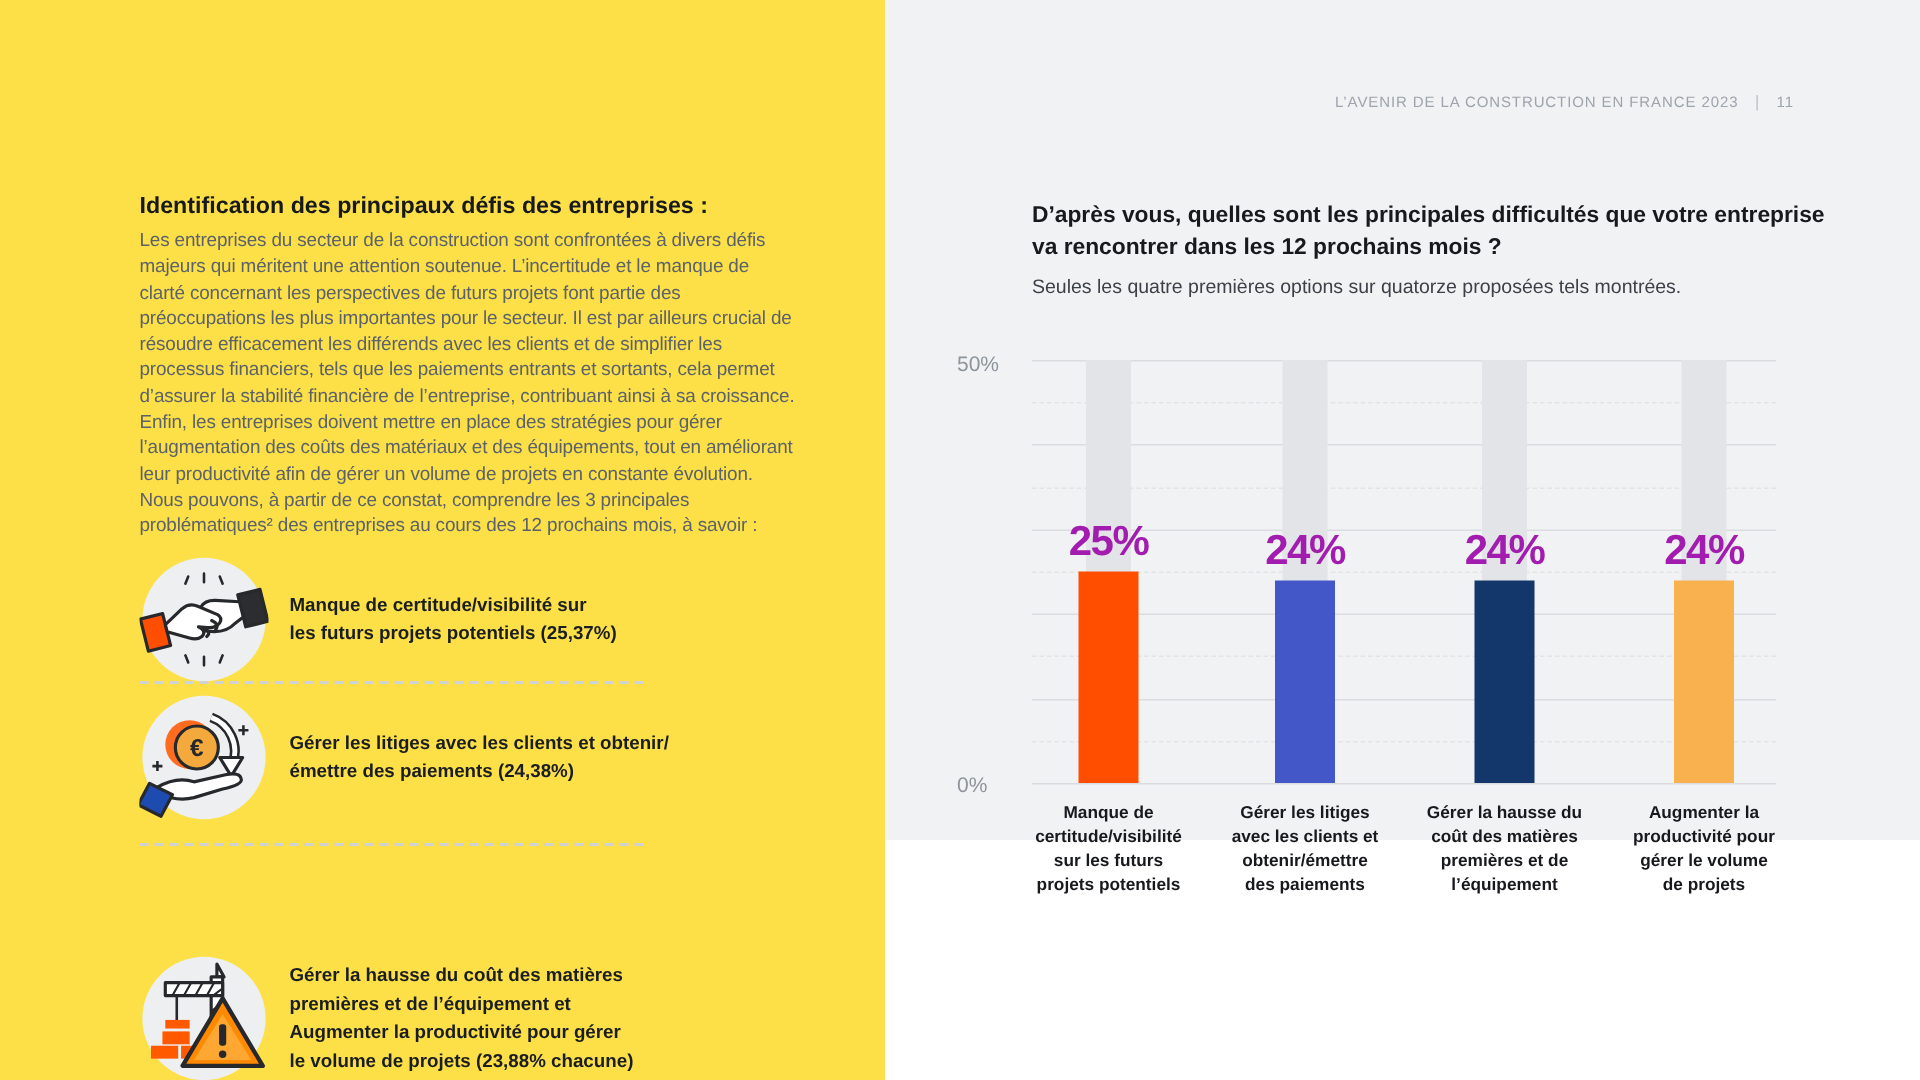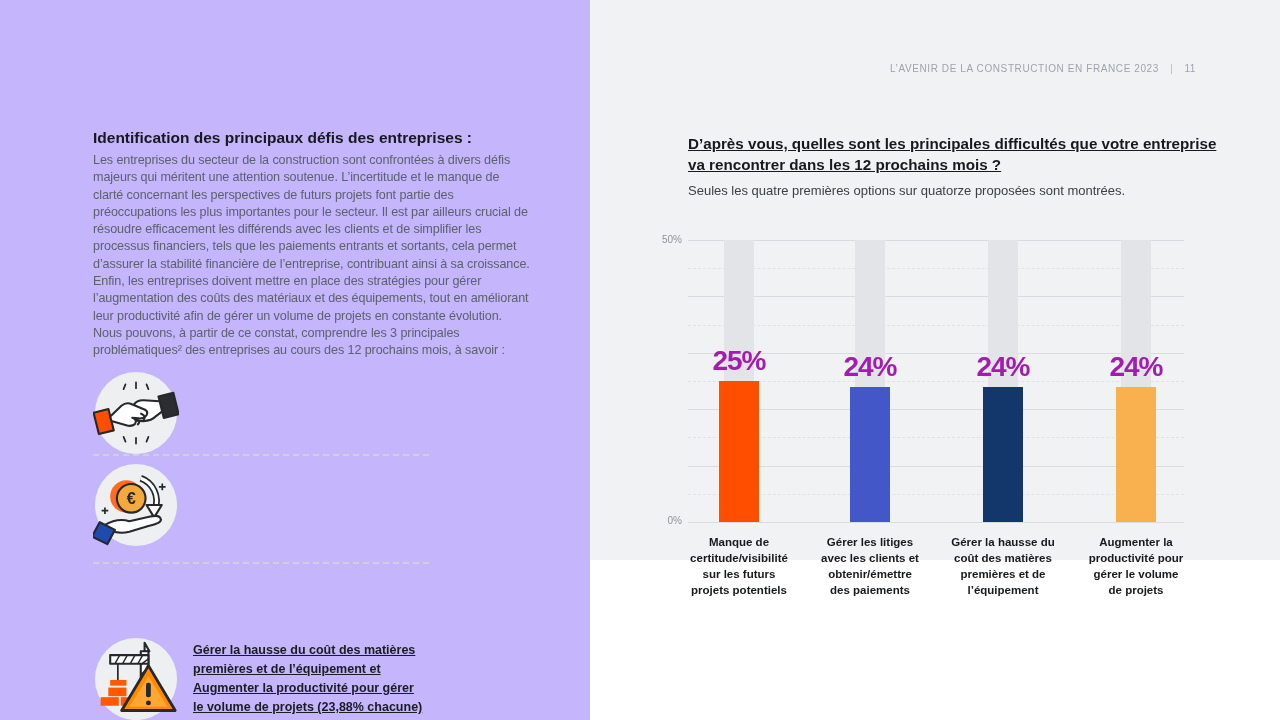"Identification des principaux défis des" .left-col { background: #c4b5fd -> #fde047 }
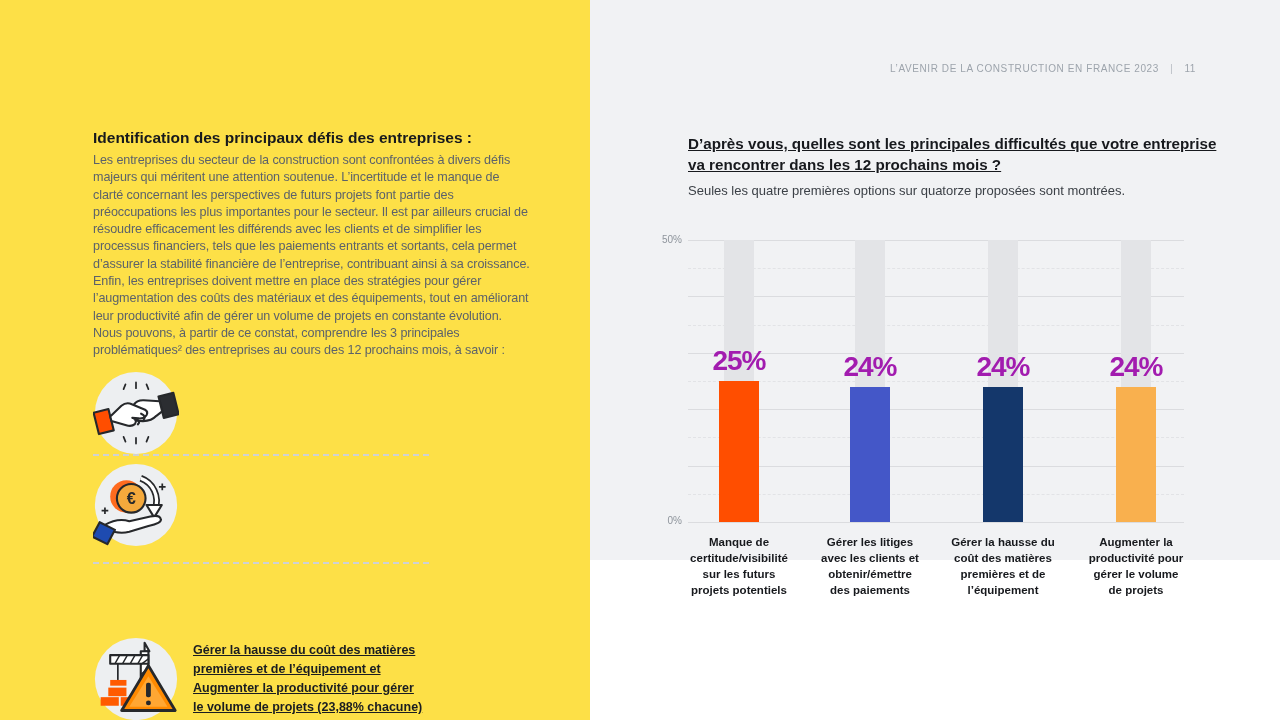"D’après vous, quelles sont les" .pre { text-decoration: underline -> none }
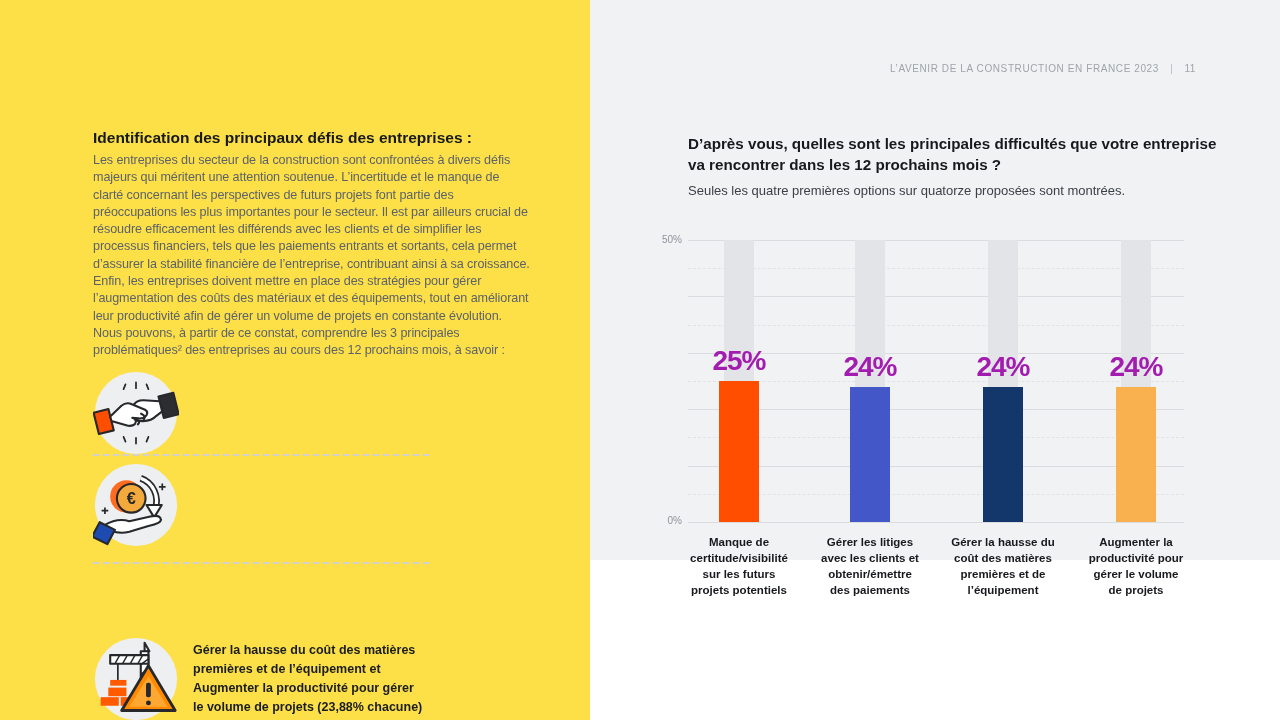"Seules les quatre premières options" div.rp-subtitle { text: sont -> tels }
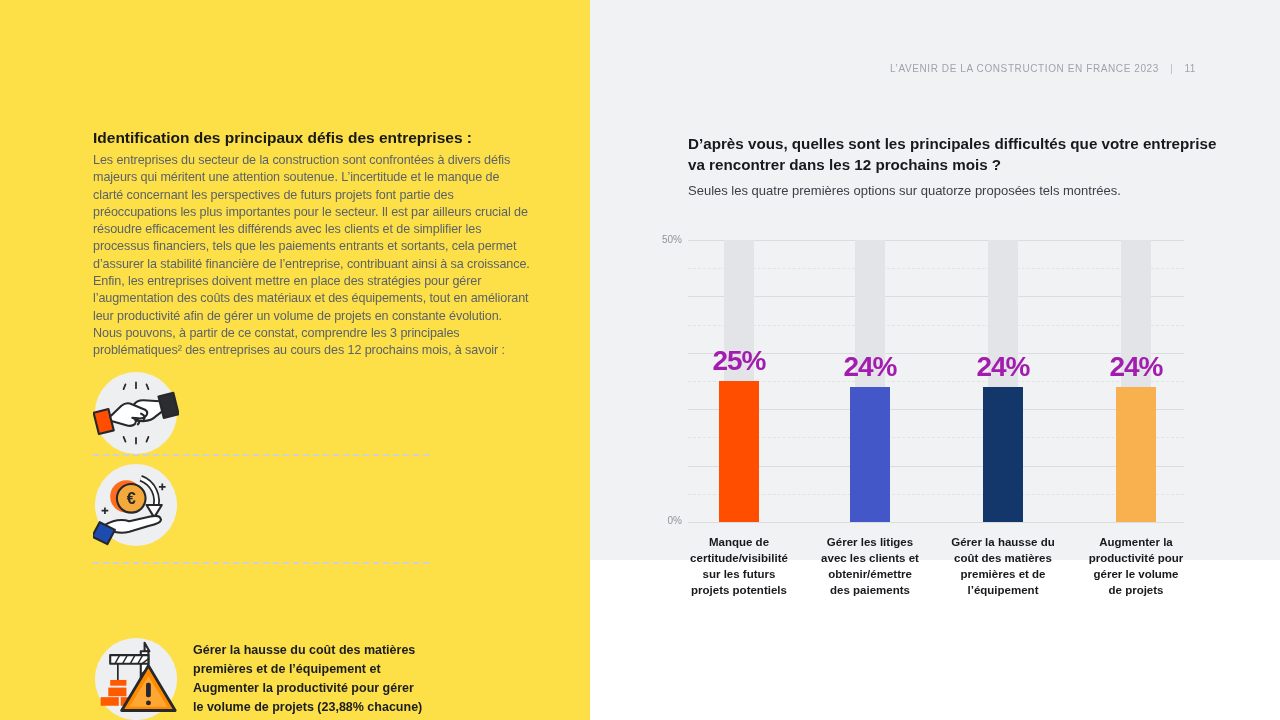"50%" .ytick { font-size: 10px -> 14px; text-align: right -> none }
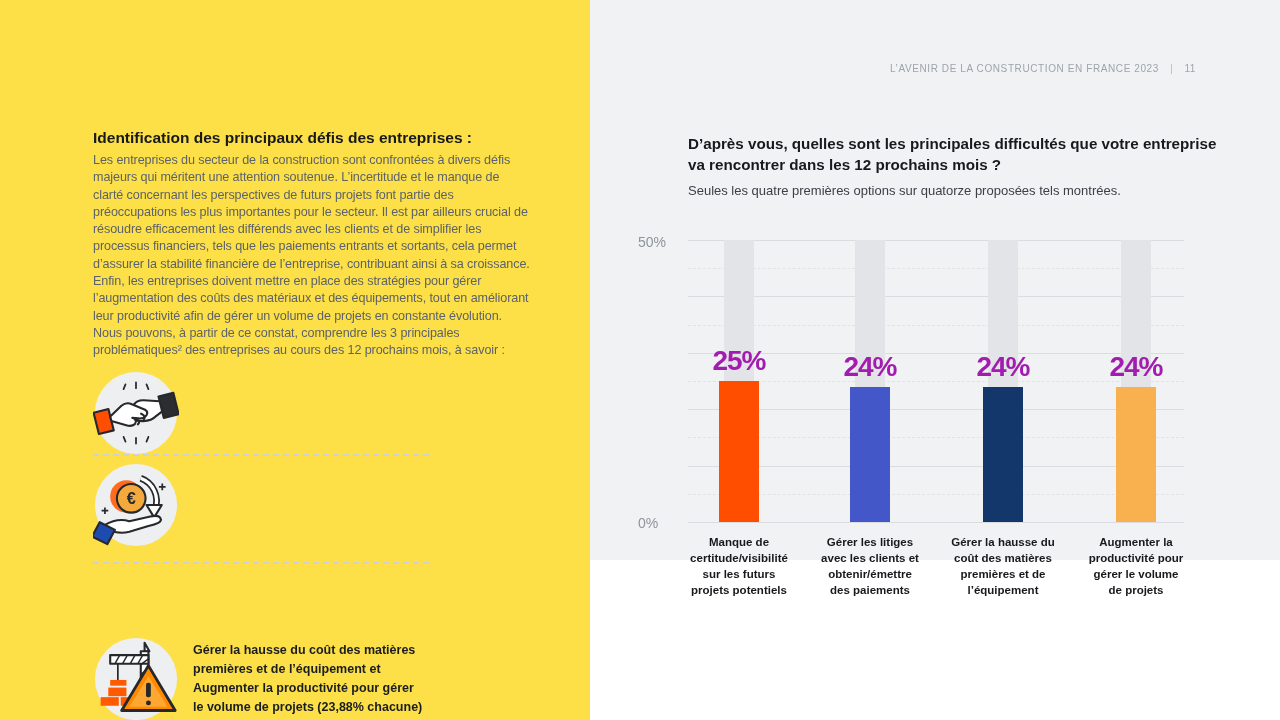"Manque de certitude/visibilité sur" div.item-text { html: none -> <div>Manque de certitude/visibilité sur les futurs projets potentiels (25,37%)</div> }
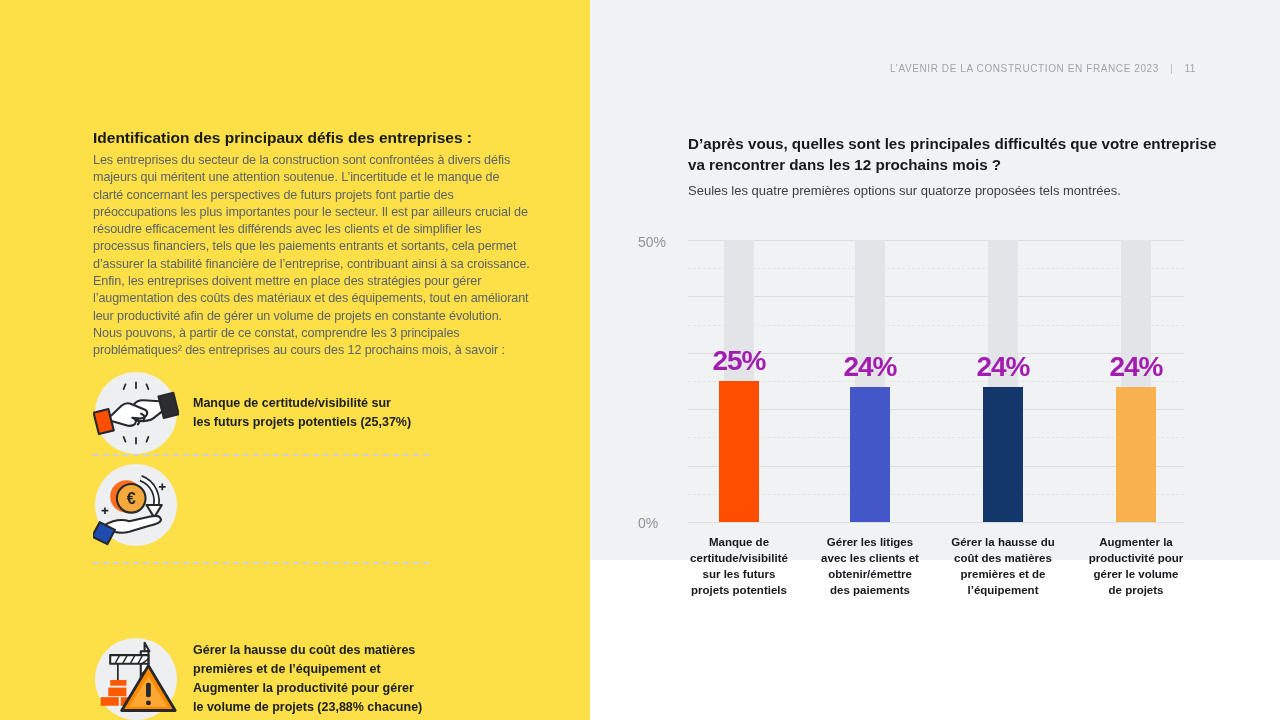"Gérer les litiges avec les clients et obtenir/" div.item-text { html: none -> <div>Gérer les litiges avec les clients et obtenir/ émet­tre des paiements (24,38%)</div> }
